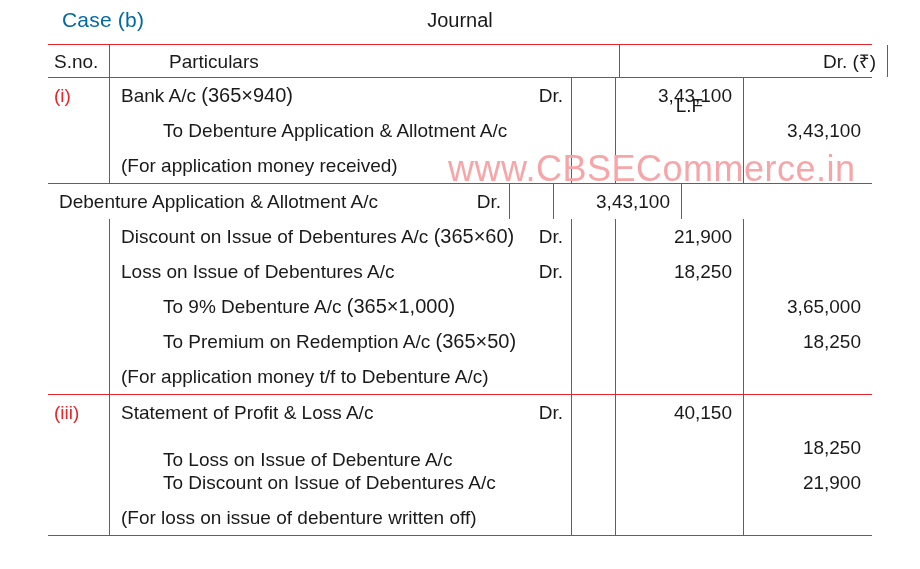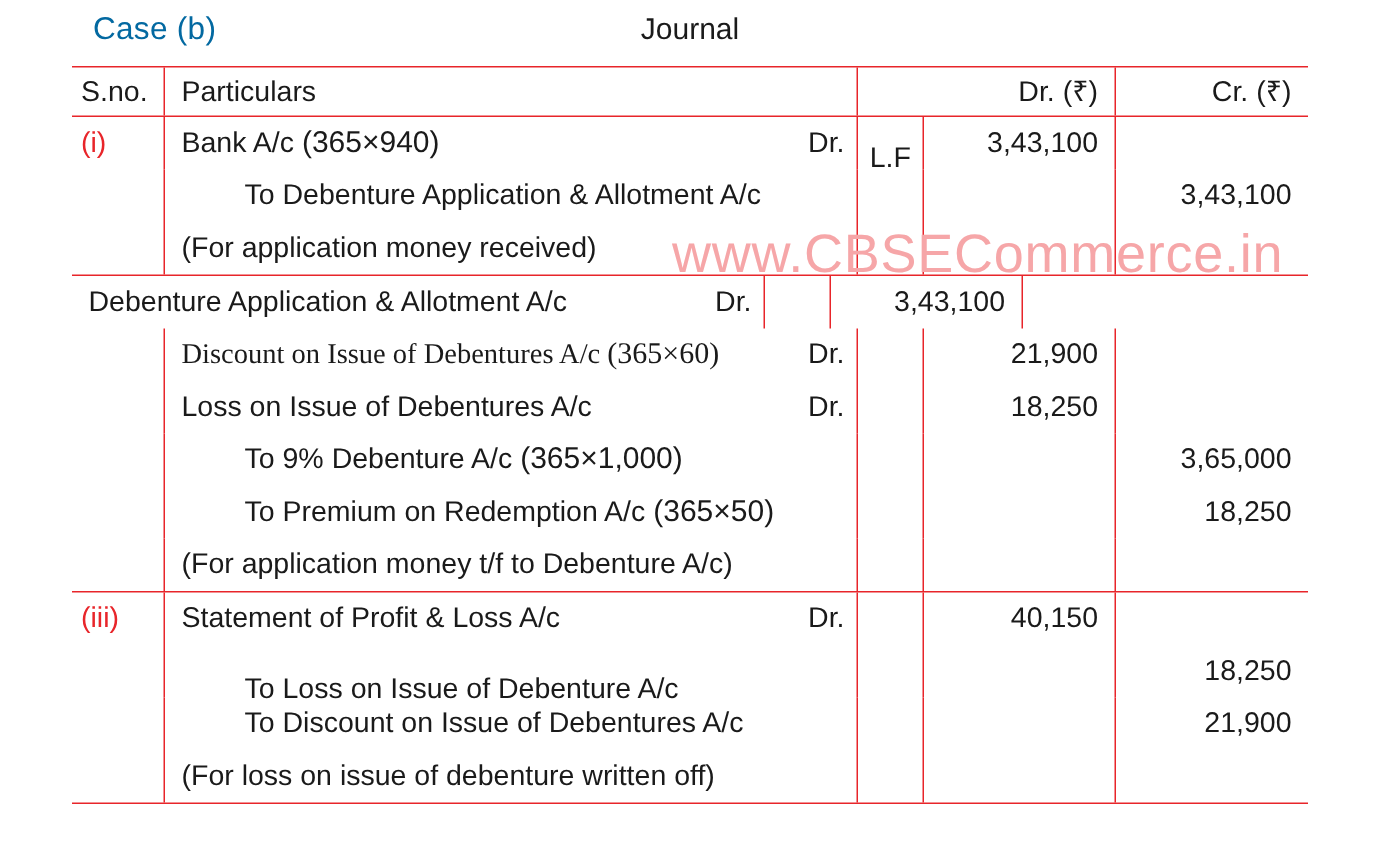"S.no." .row { gap: none -> 48px }
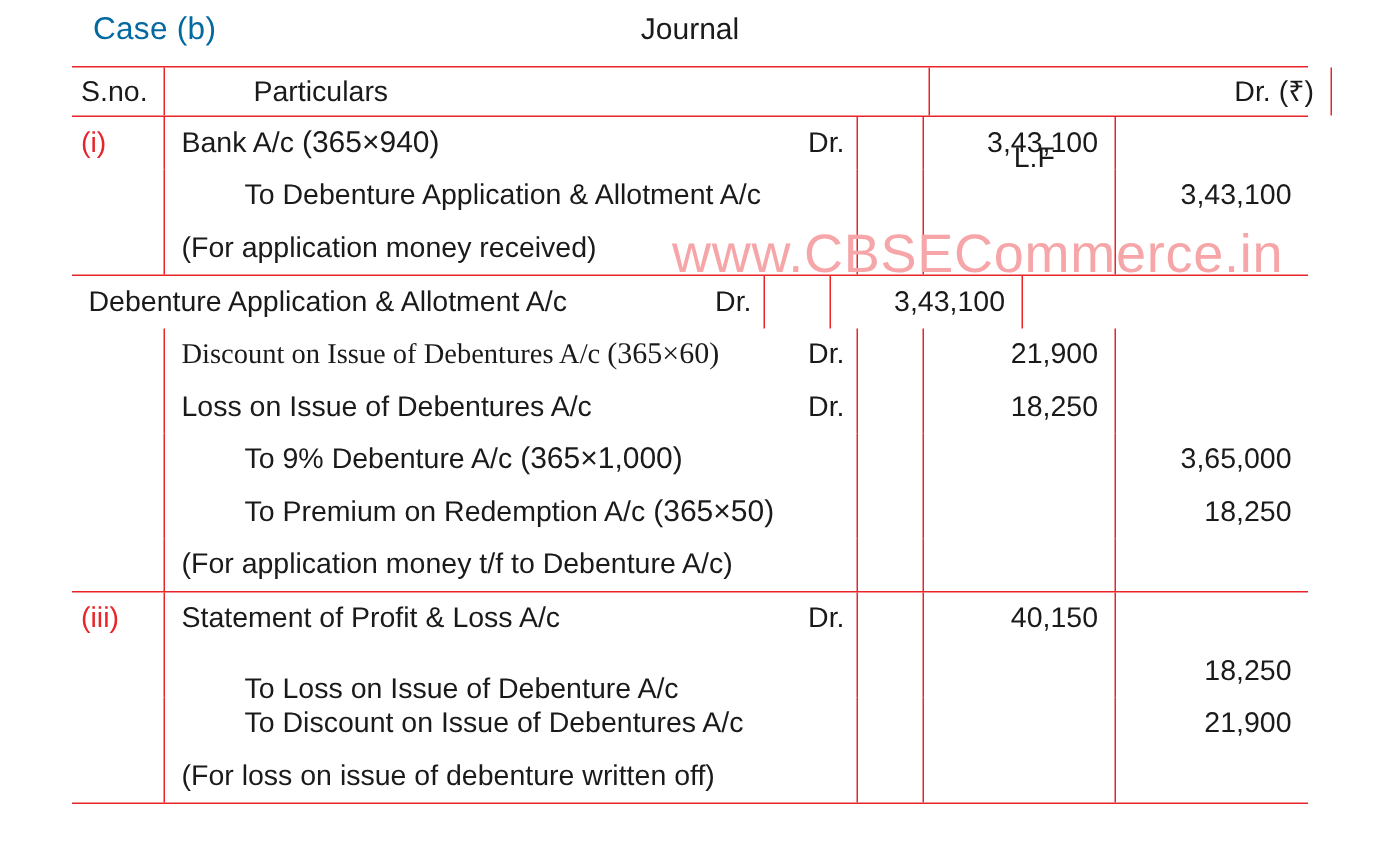"Discount on Issue of Debentures" span.narr { font-family: Liberation Serif, serif -> none }
